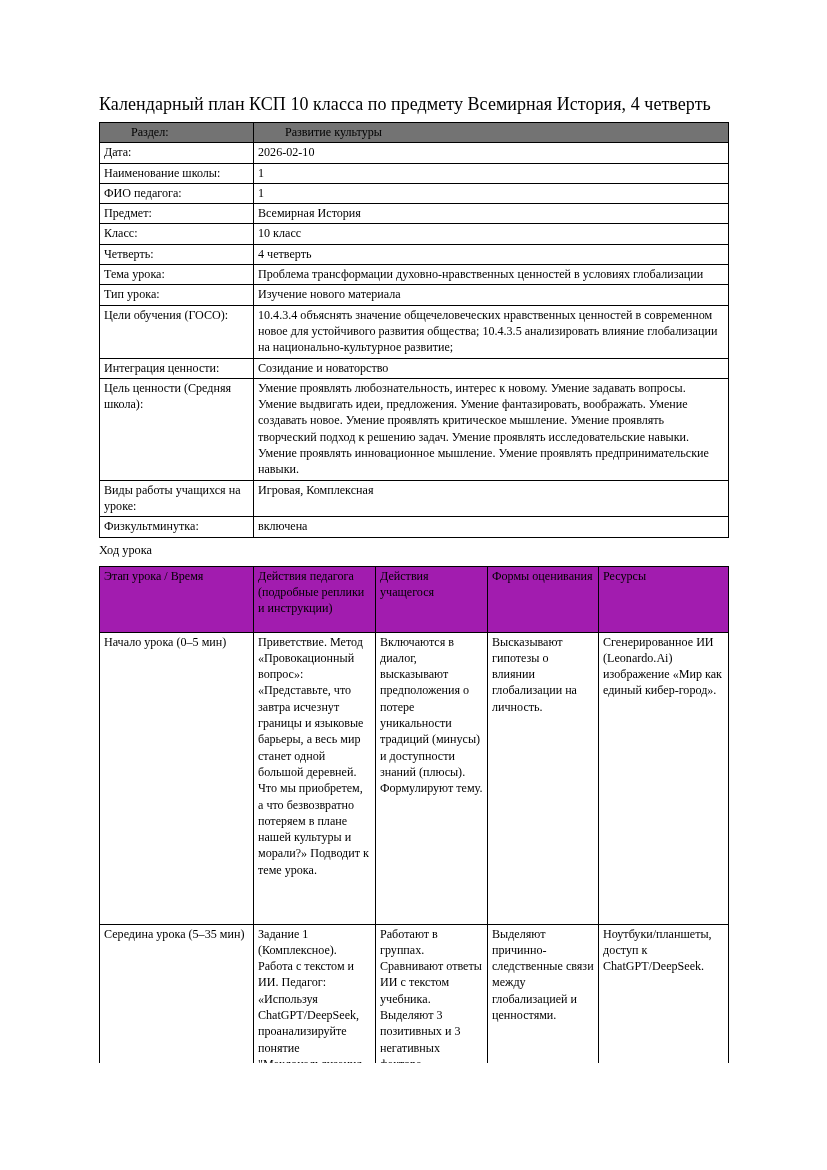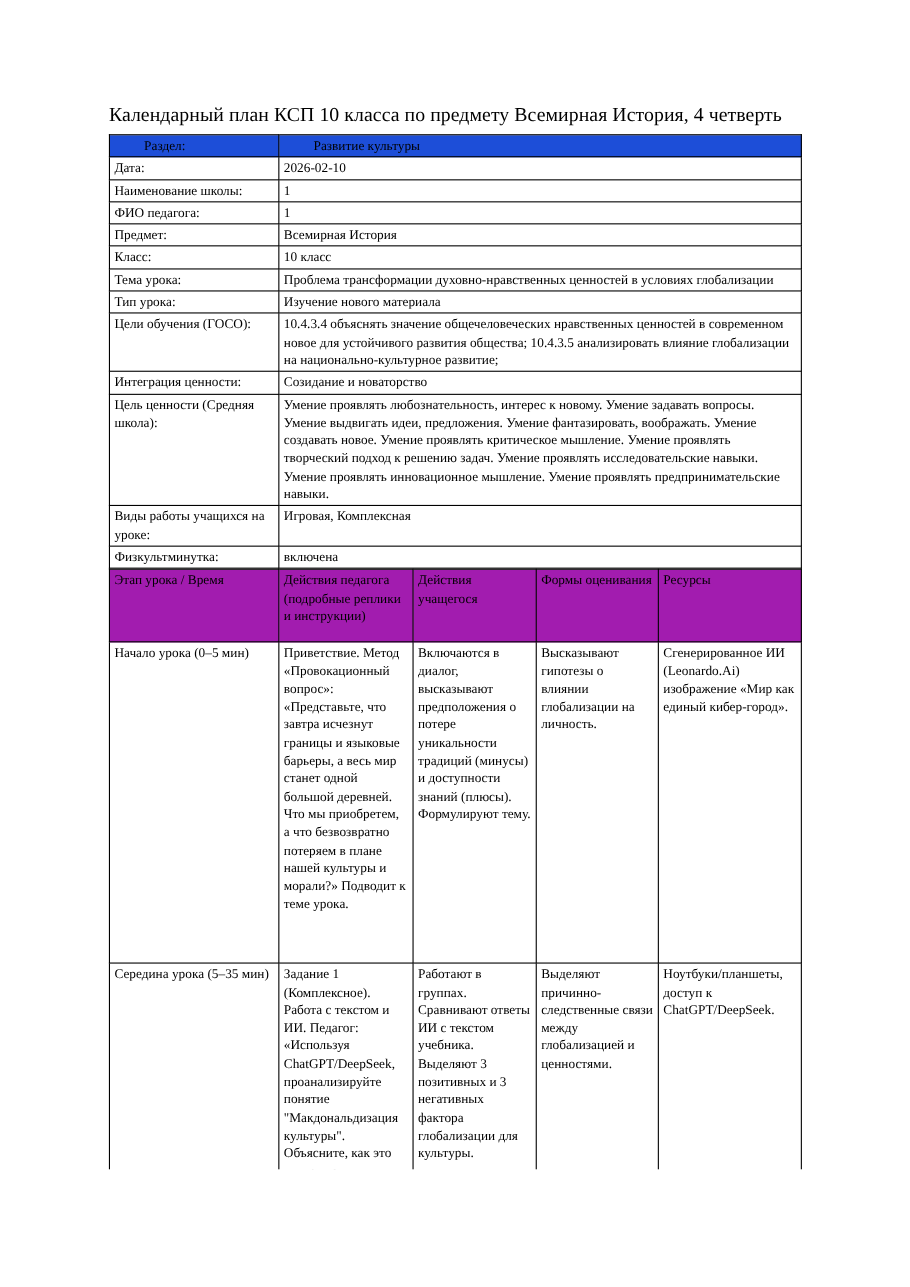"Раздел:" table.info tr.first td { background: #1d4ed8 -> #737373 }
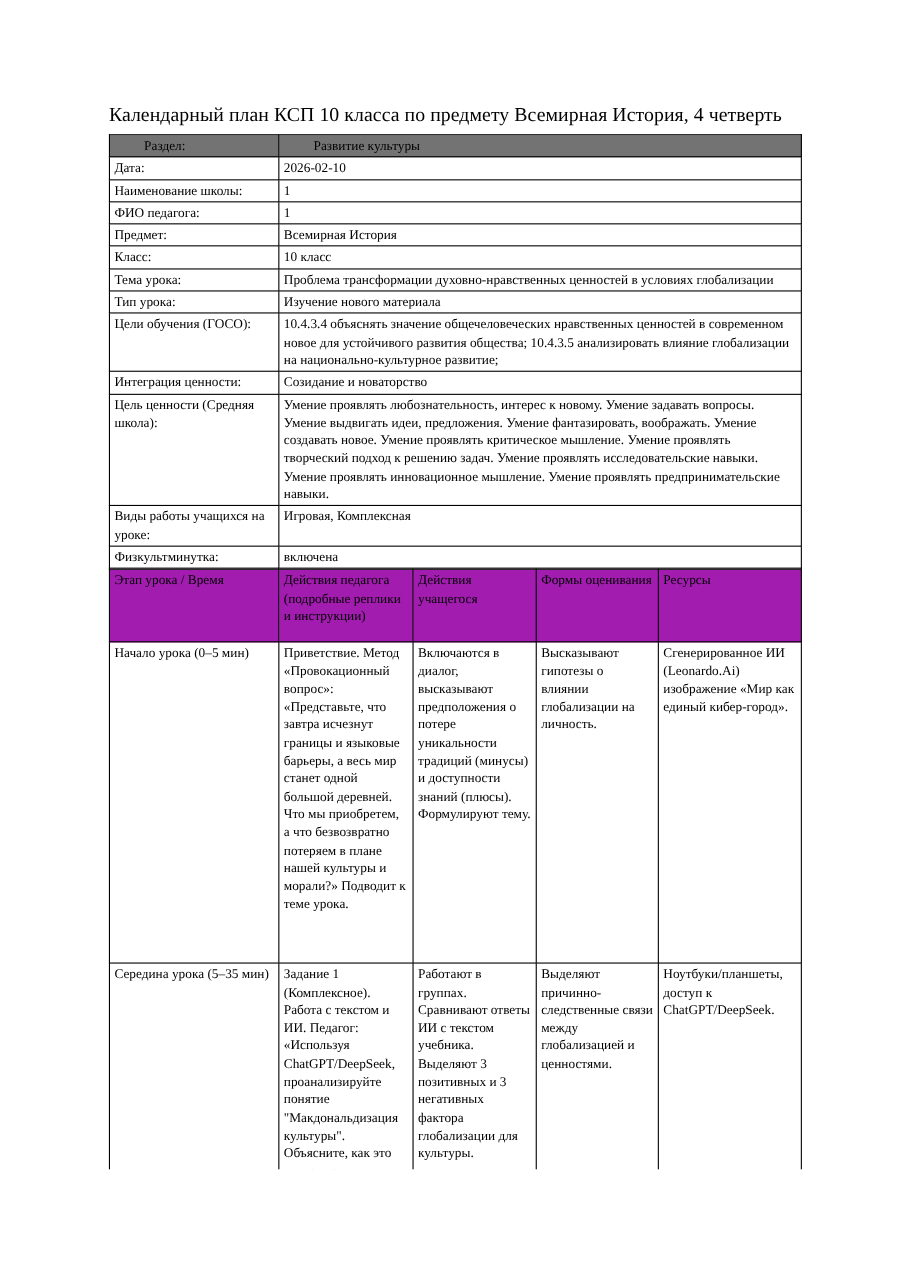"Четверть:" tr { html: none -> <tr> <td>Четверть:</td> <td>4 четверть</td> </tr> }
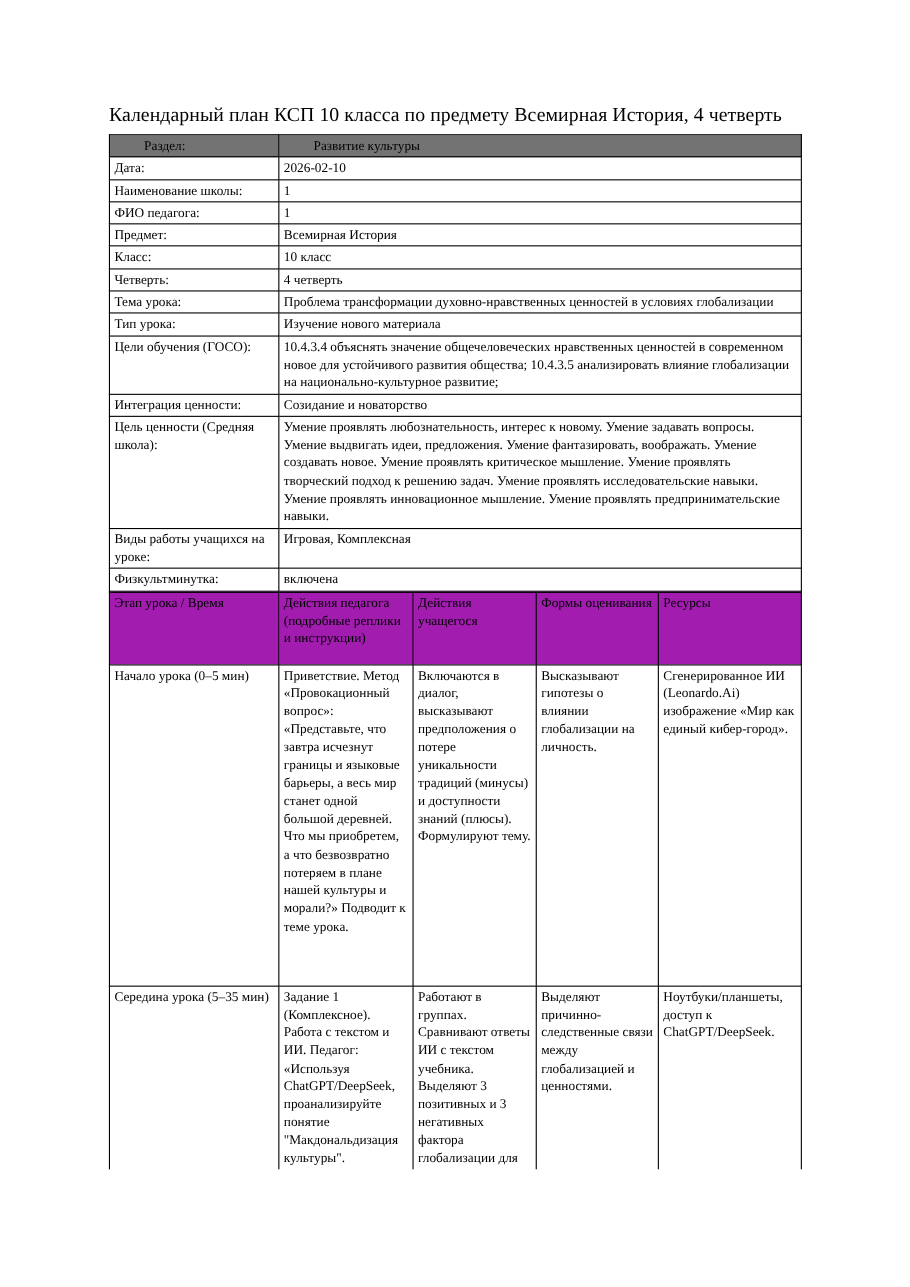"Ход урока" div.mid-label { html: none -> <div>Ход урока</div> }
